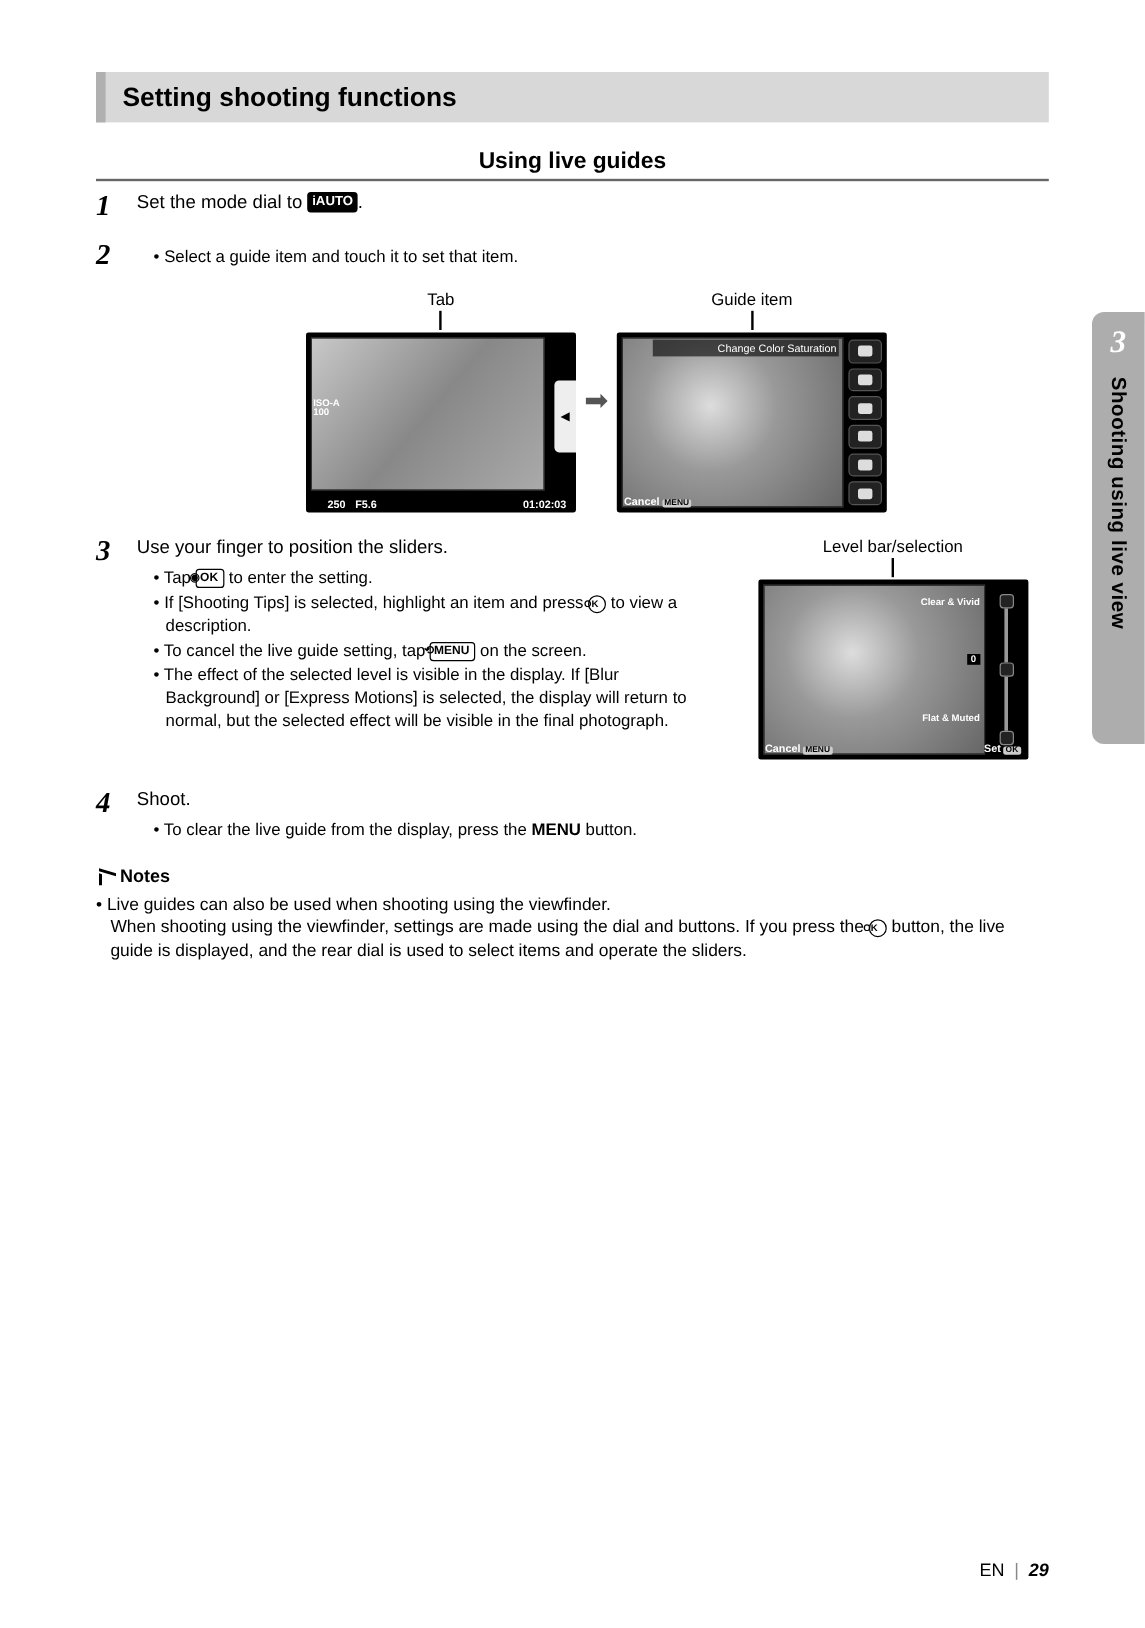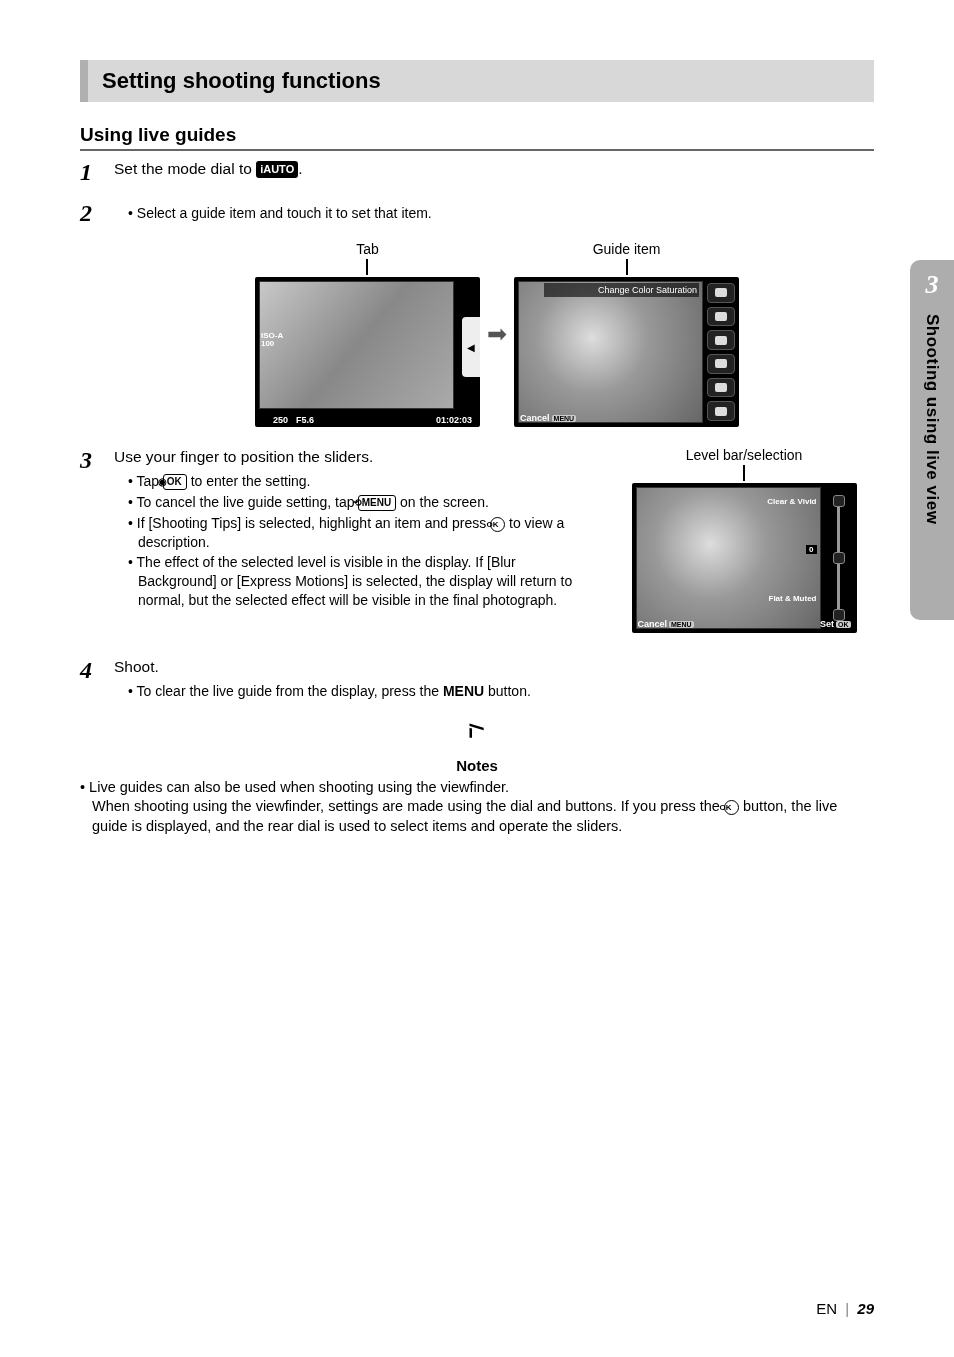"Using live guides" .subheading { text-align: none -> center }
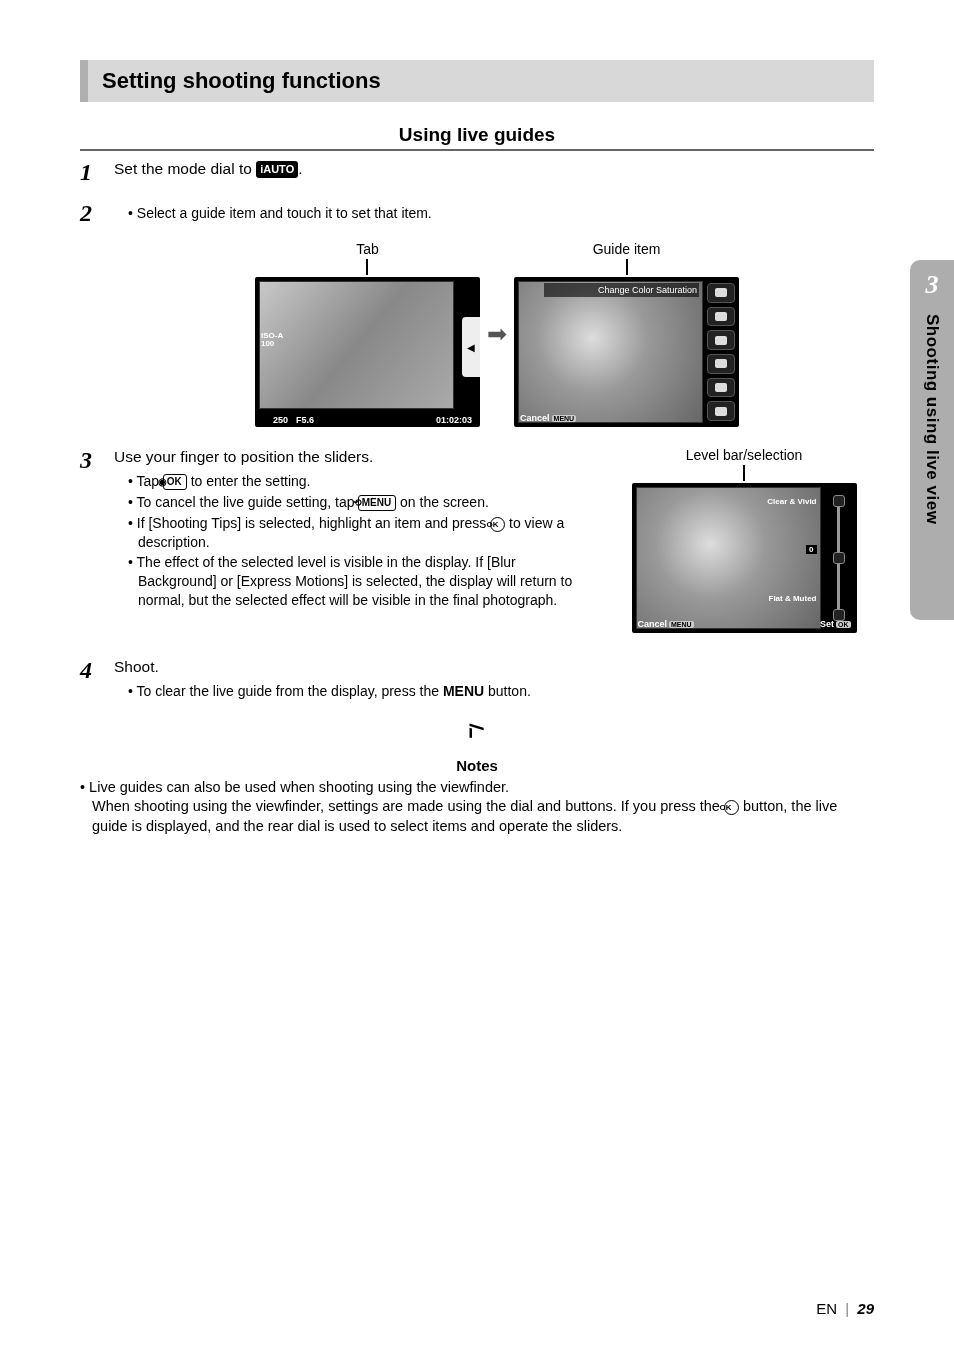"To cancel the live guide" div.bullet-row { order: before "If [Shooting Tips] is selected," -> after "If [Shooting Tips] is selected," }
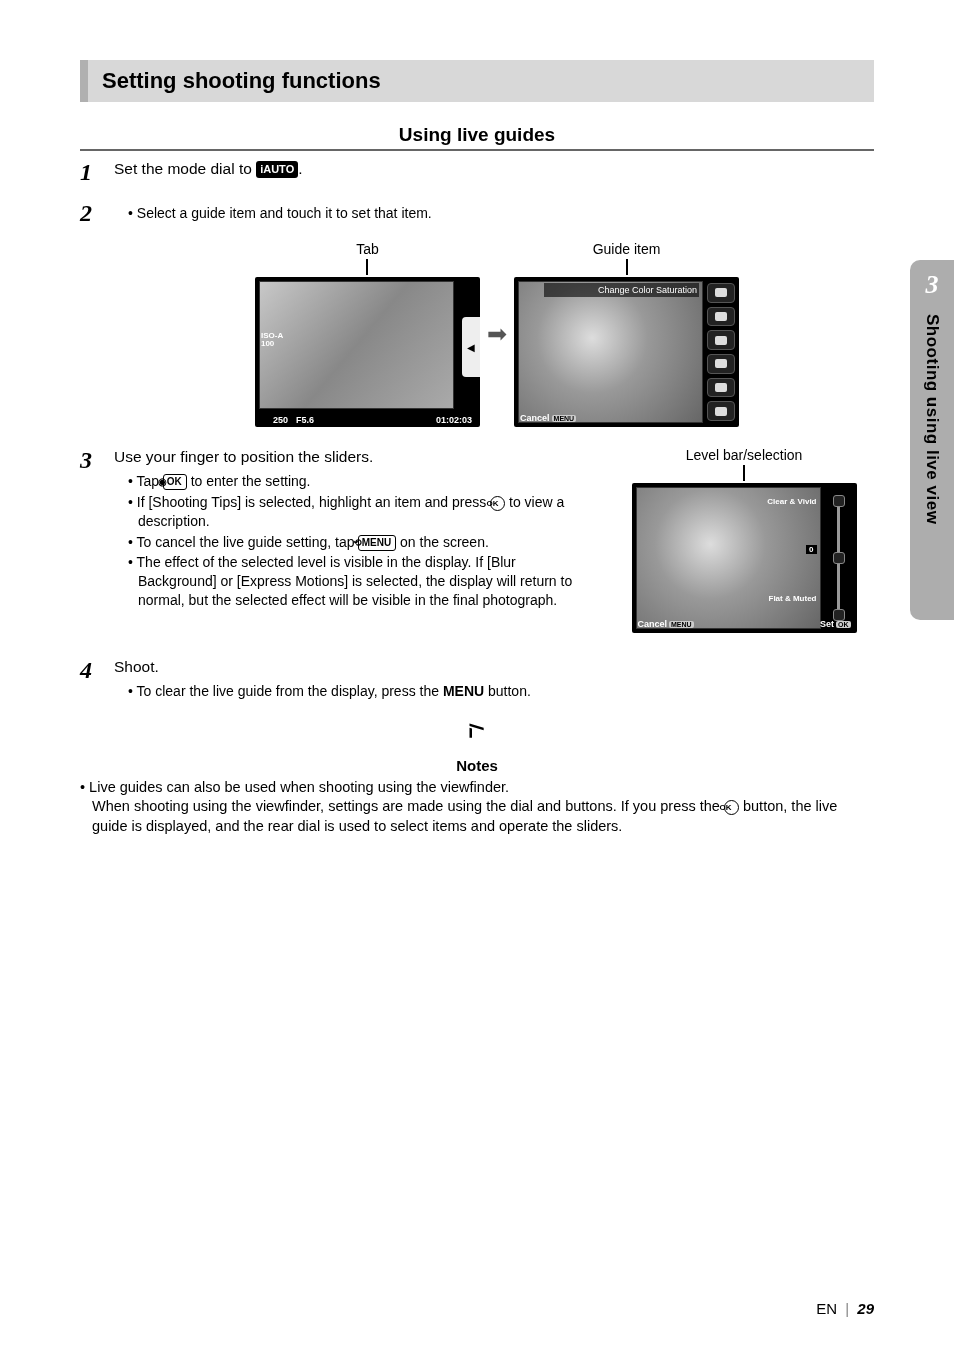"Notes" .notes-head { flex-direction: column -> none; gap: 16px -> 0 }
